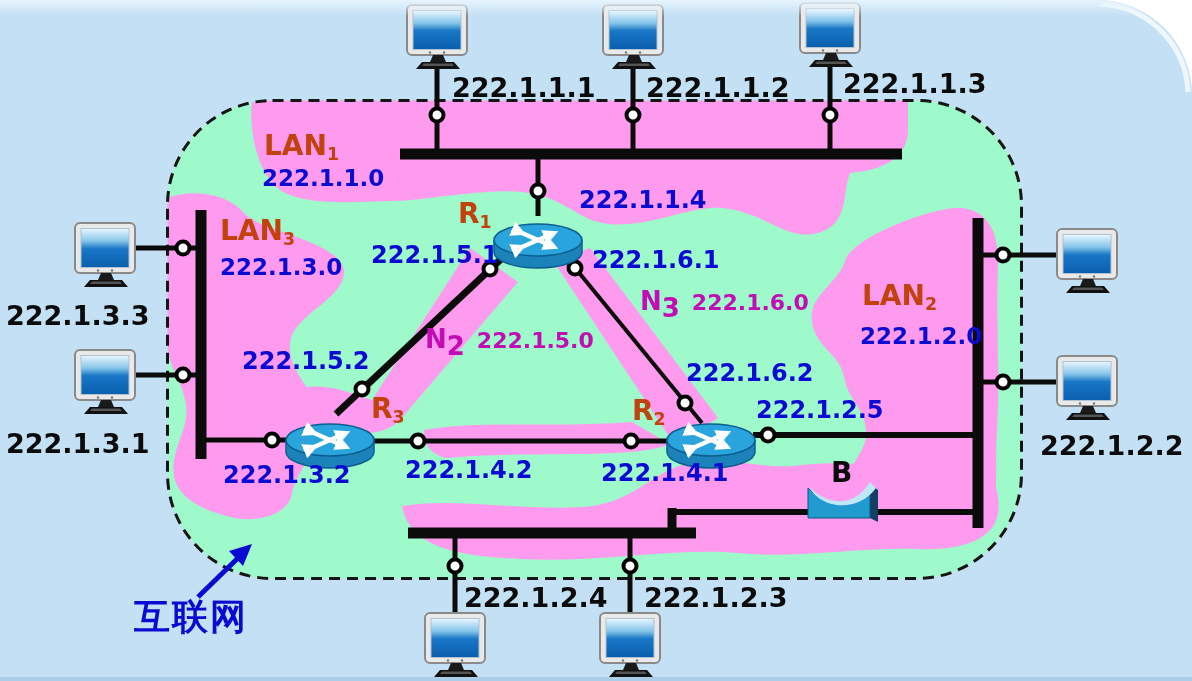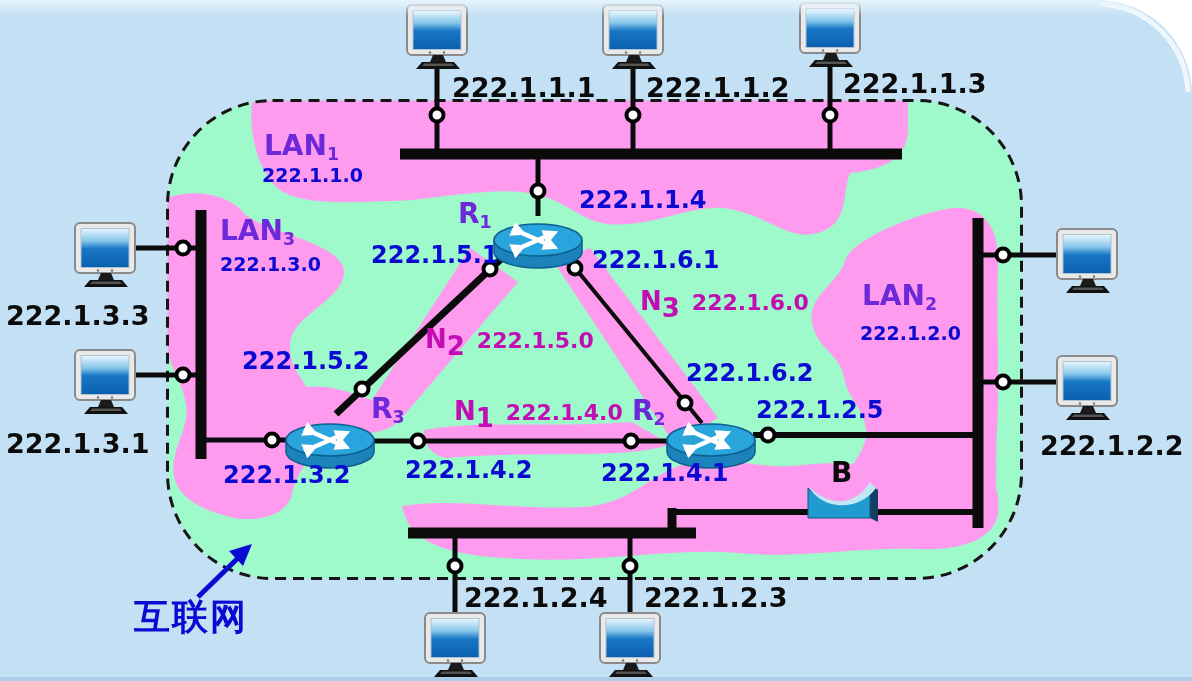"LAN1" .lb-name { color: #6d28d9 -> #c2410c }
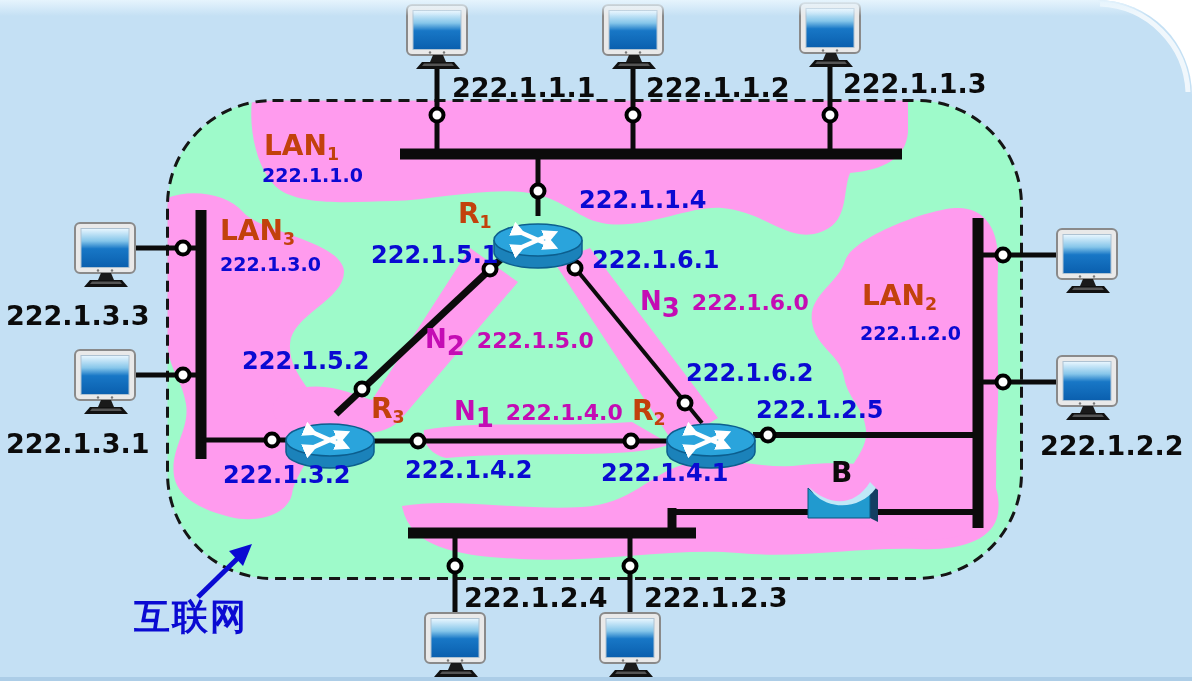"222.1.1.0" .lb-net { font-size: 19px -> 23px }
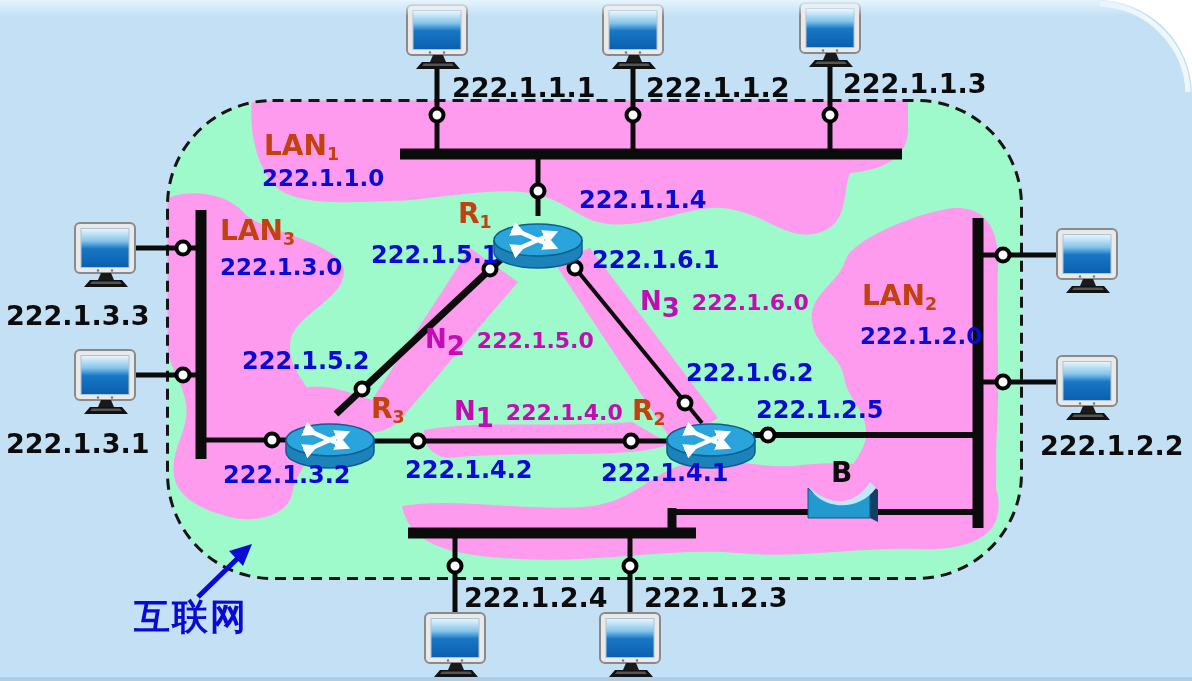"N1 222.1.4.0" div.lb { html: <div> <span>N</span><sub>1</sub><span>222.1.4.0</span> </div> -> none }
